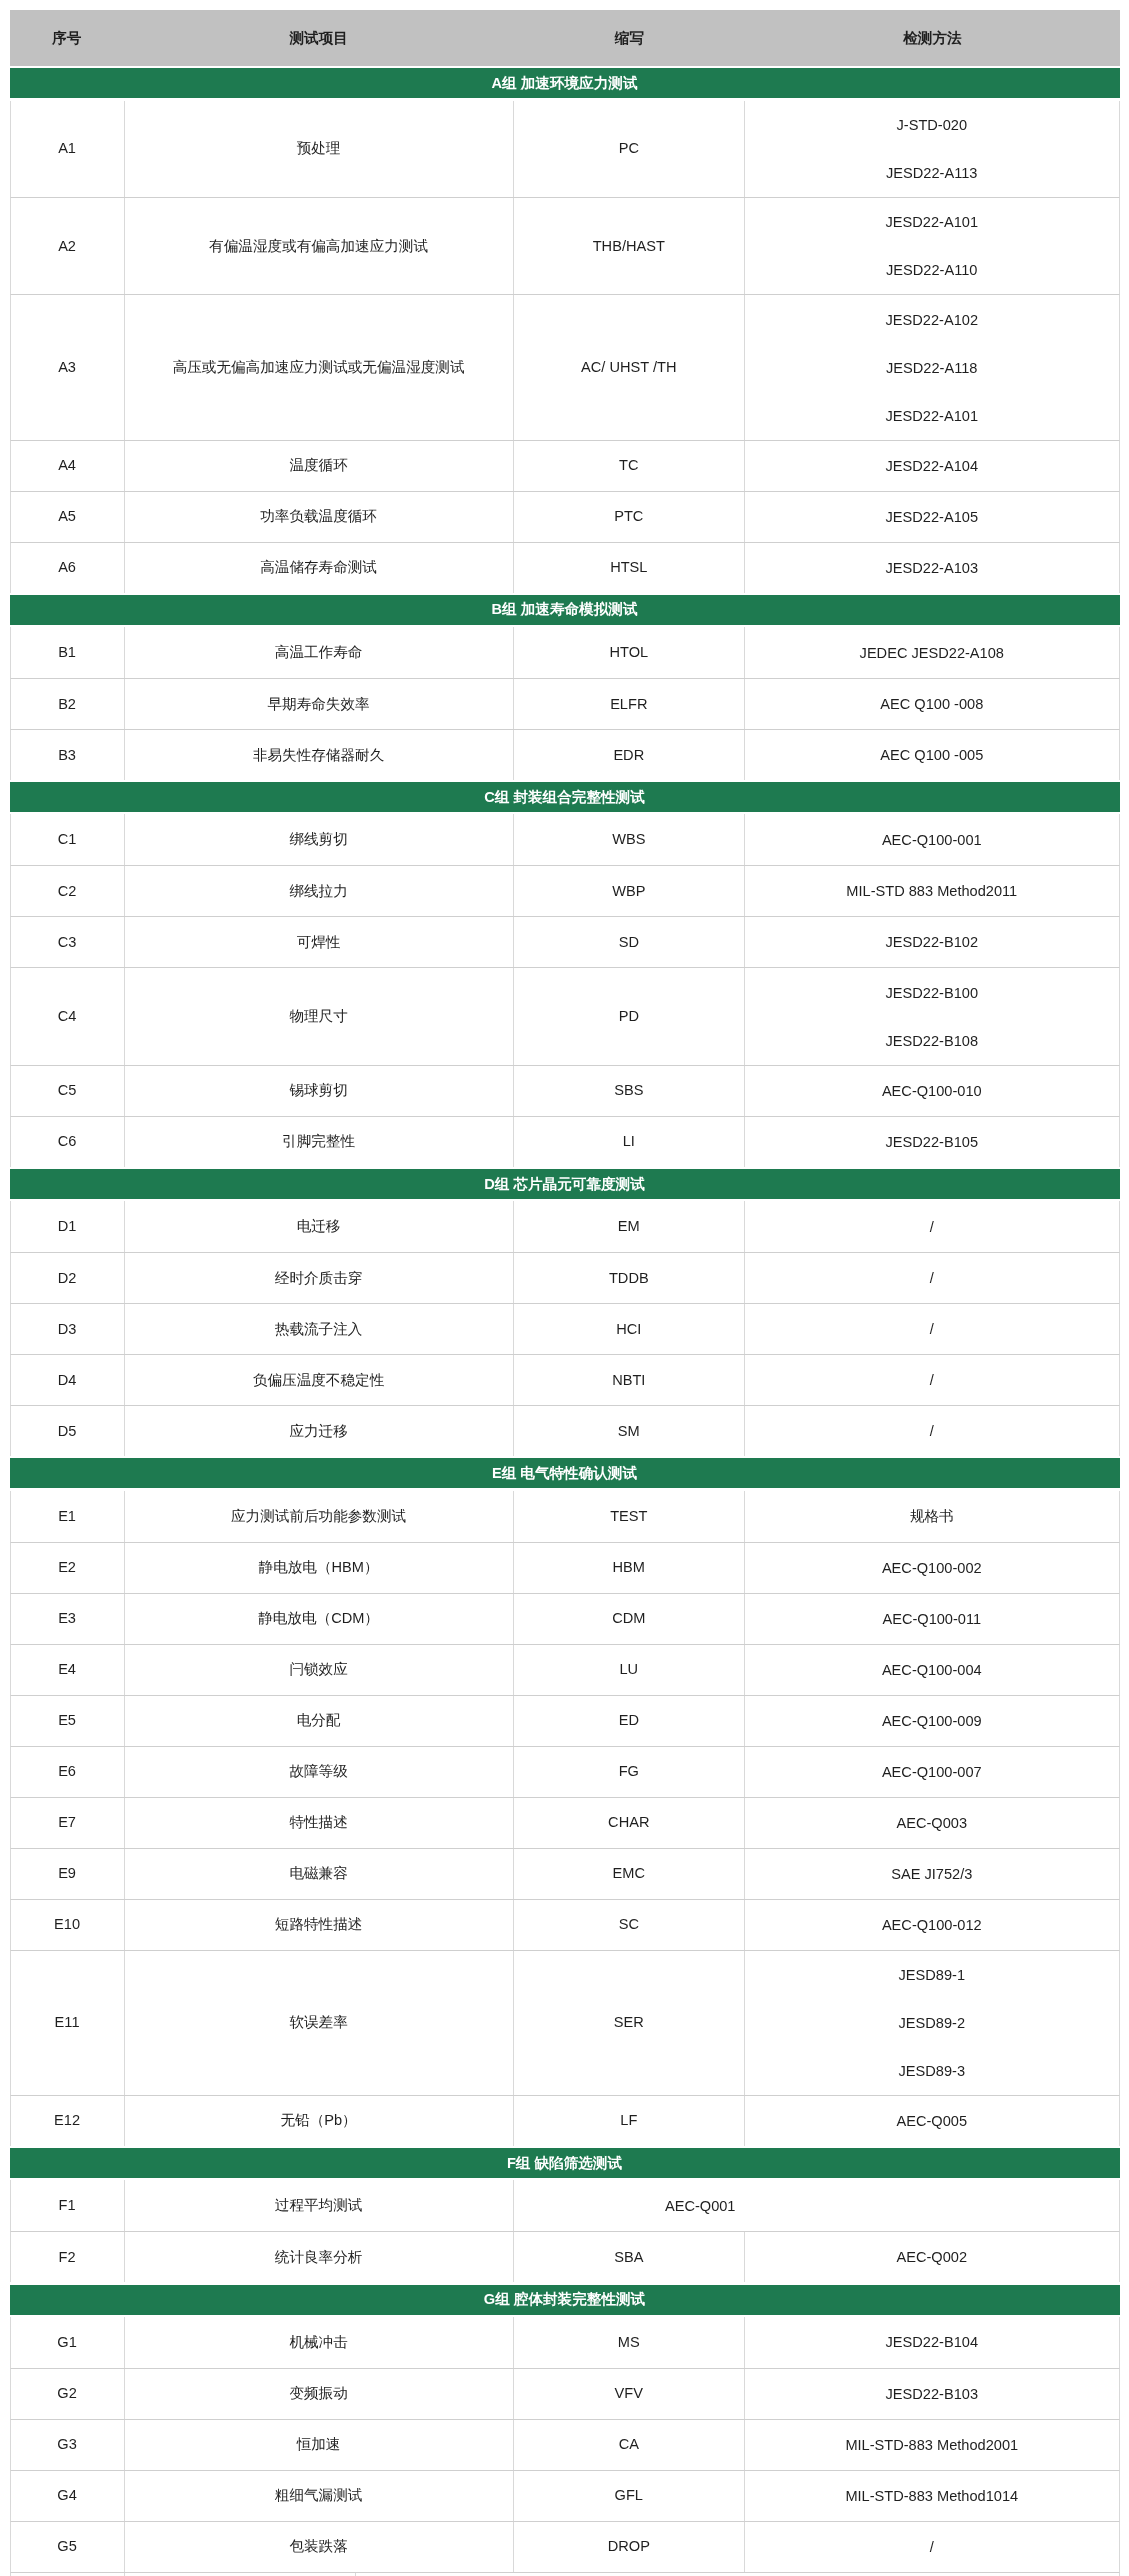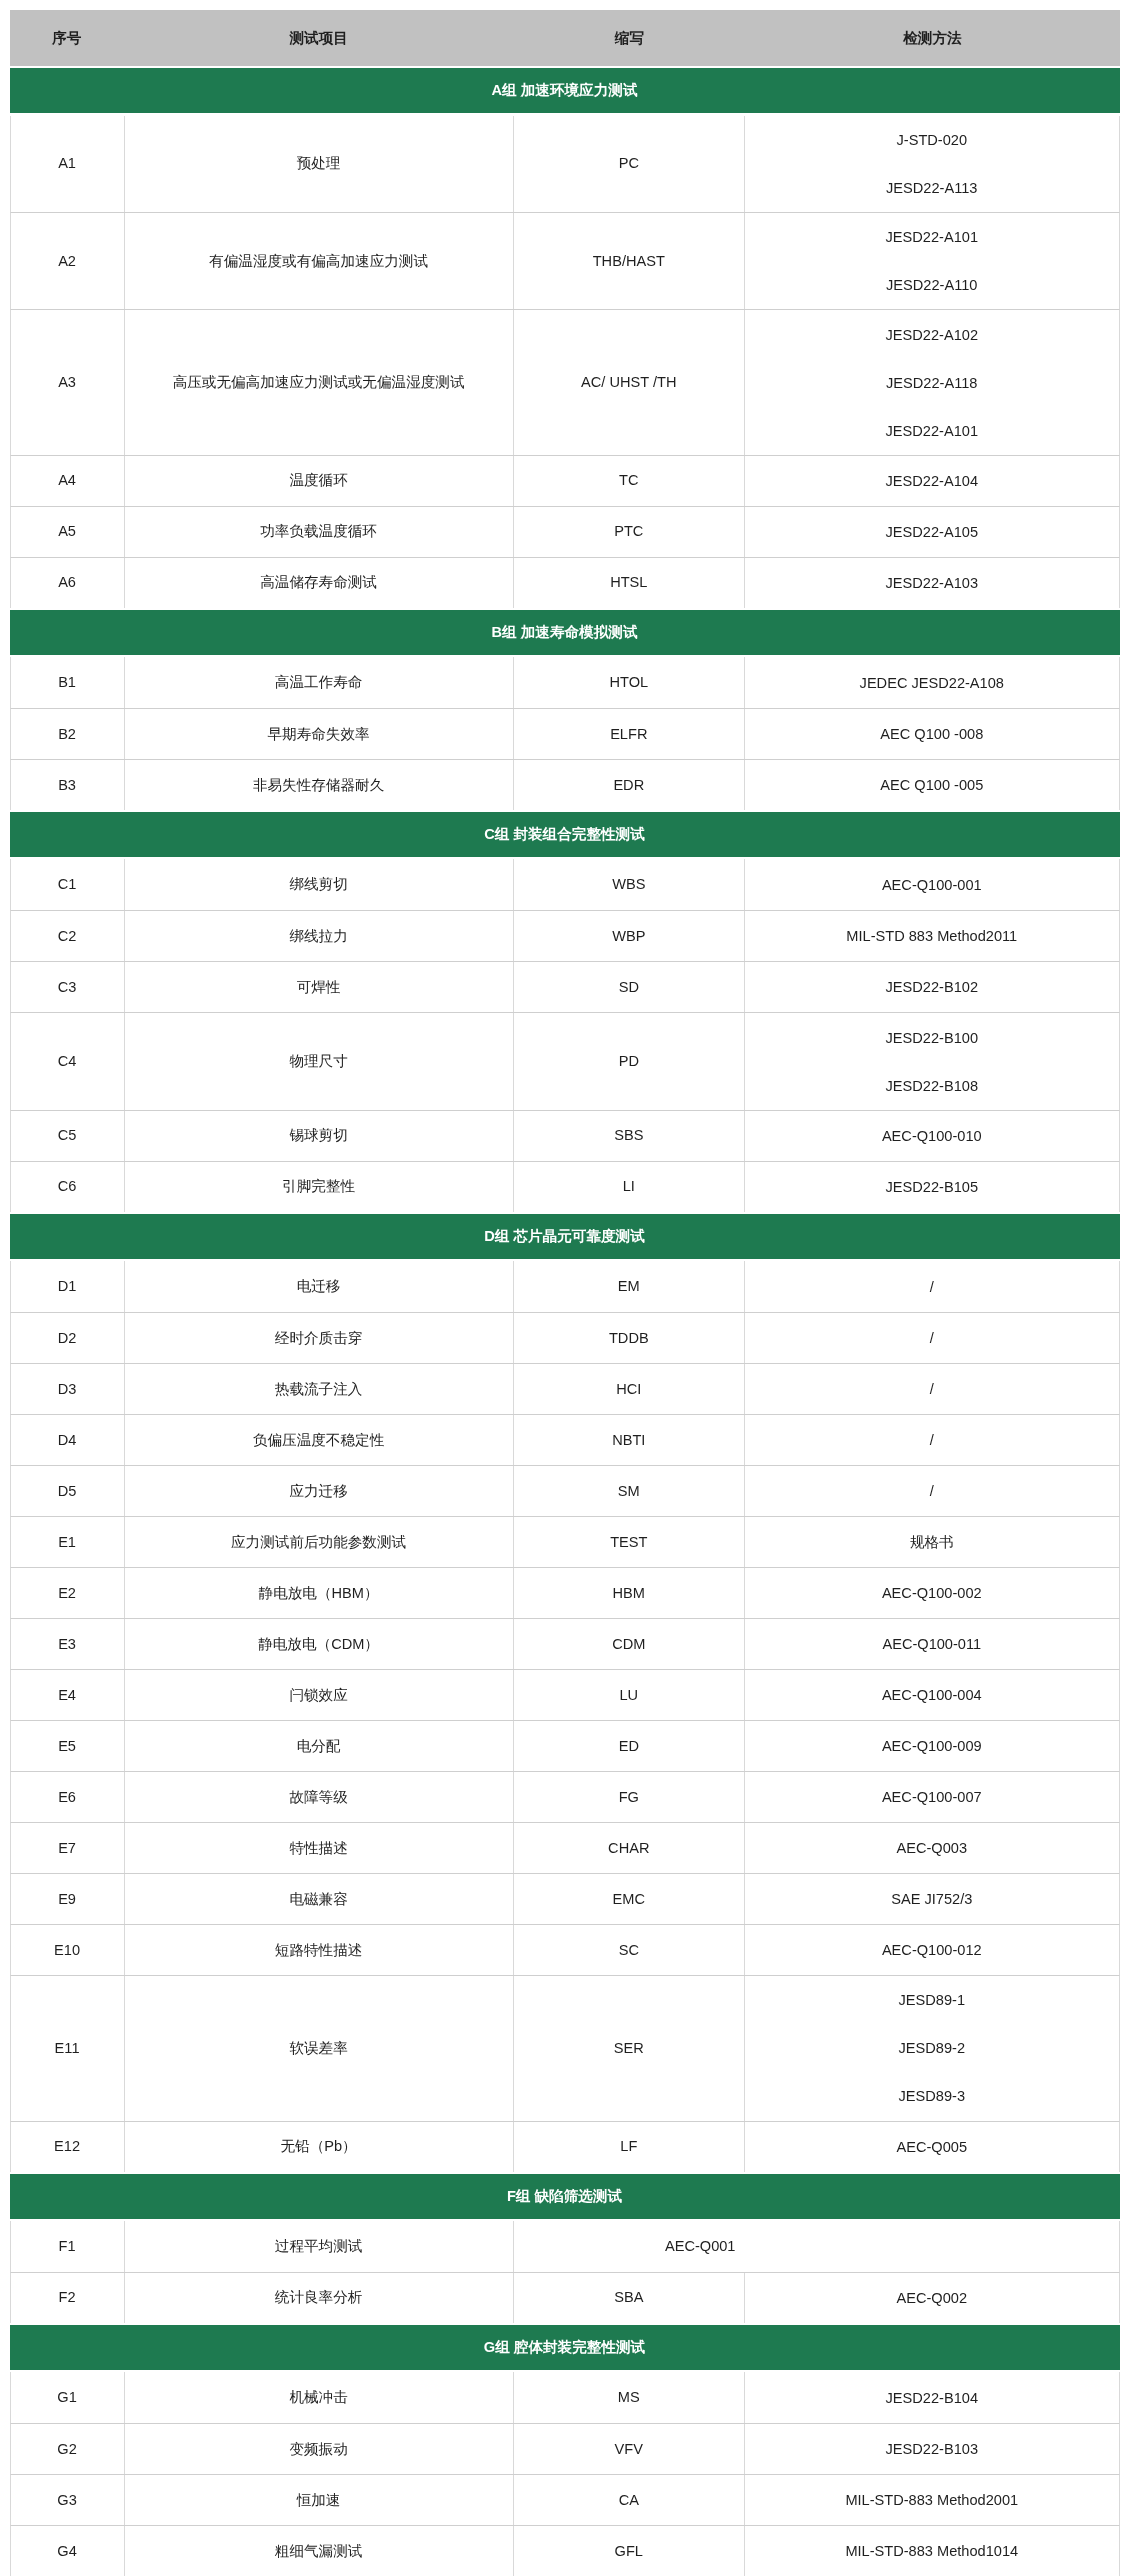"A组 加速环境应力测试" .group-row { height: 45px -> 30px }
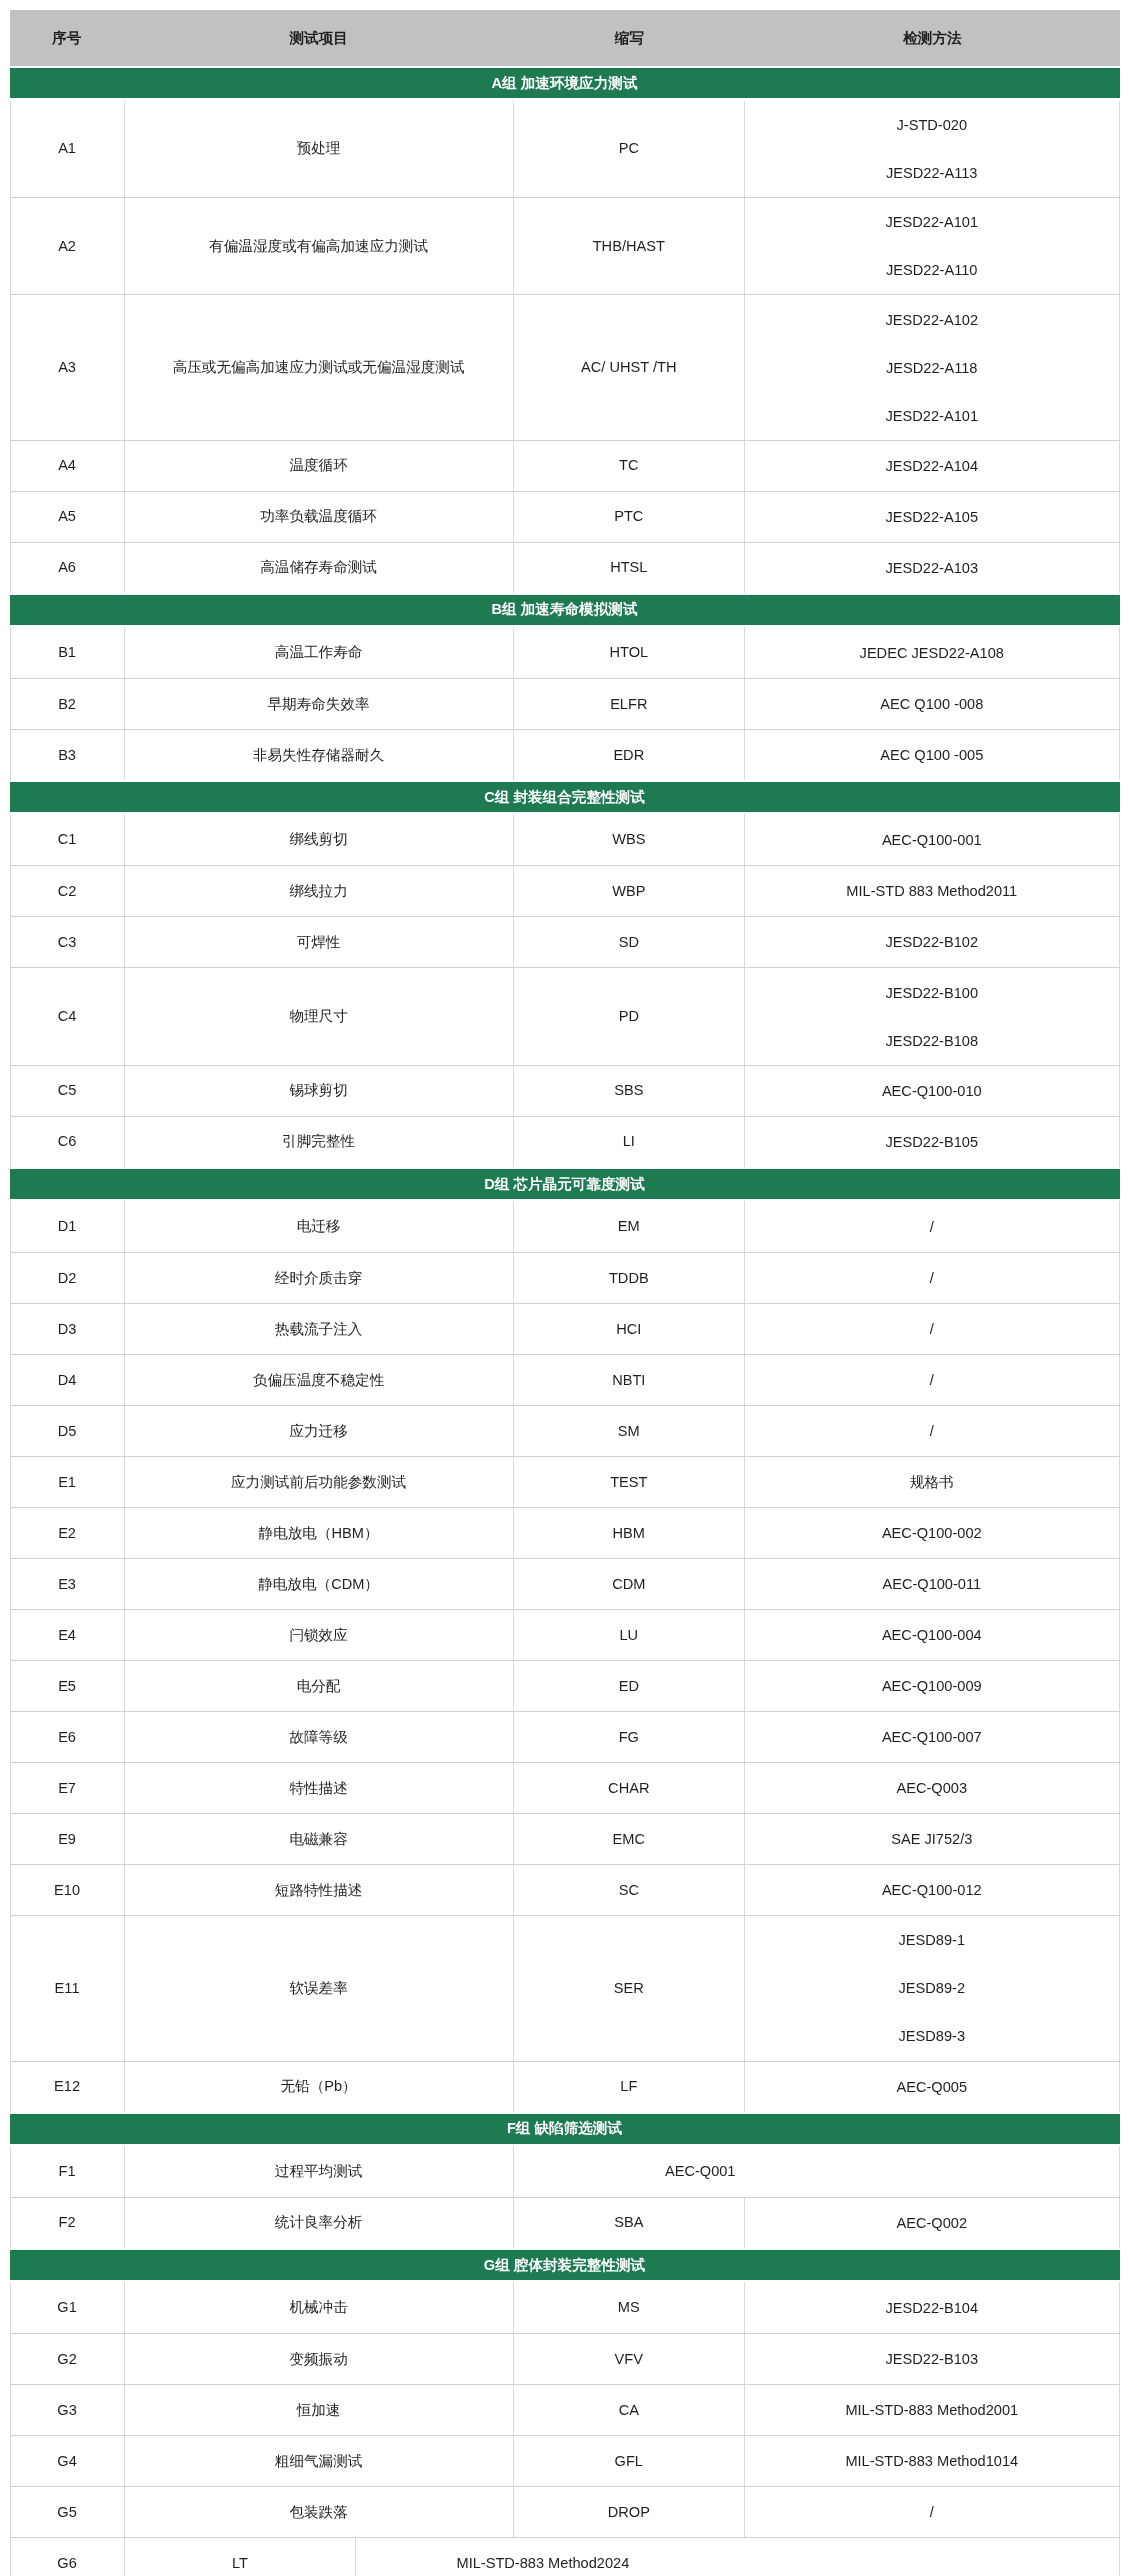"E组 电气特性确认测试" div.group-row { html: none -> <div> <div>E组 电气特性确认测试</div> </div> }
